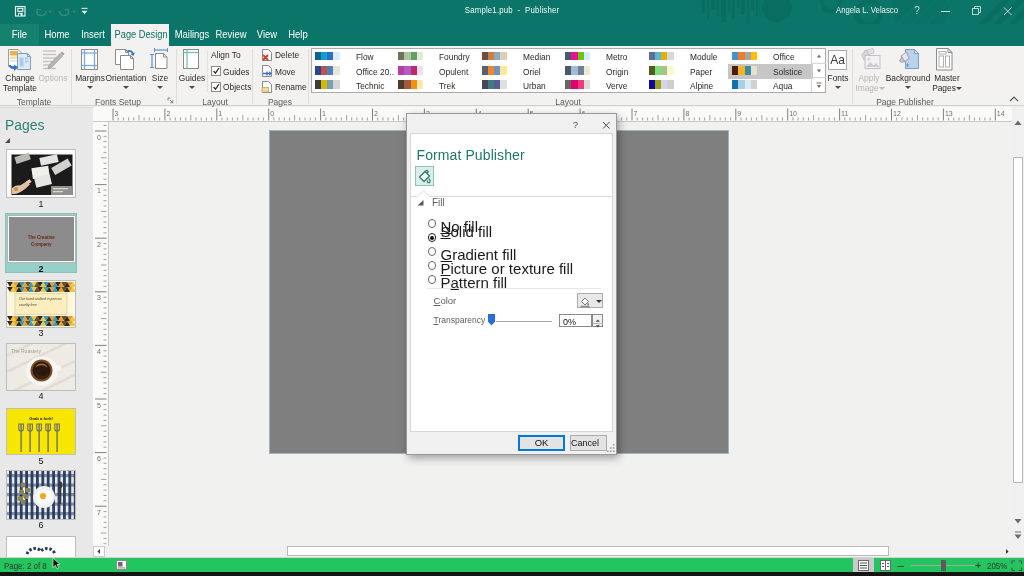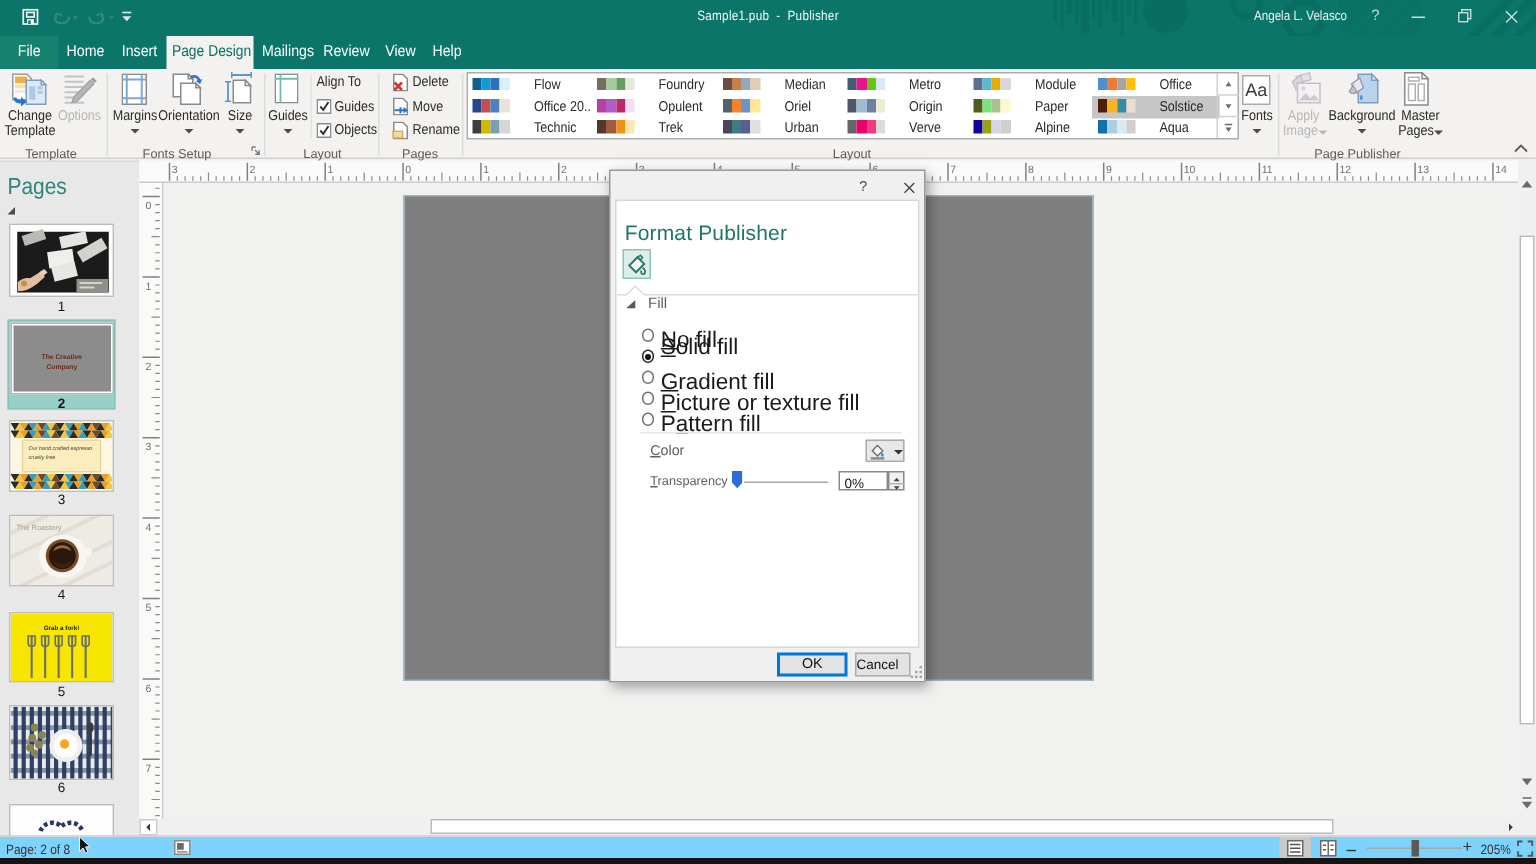"Page: 2 of 8" #statusbar { background: #7dd3fc -> #22c55e }
